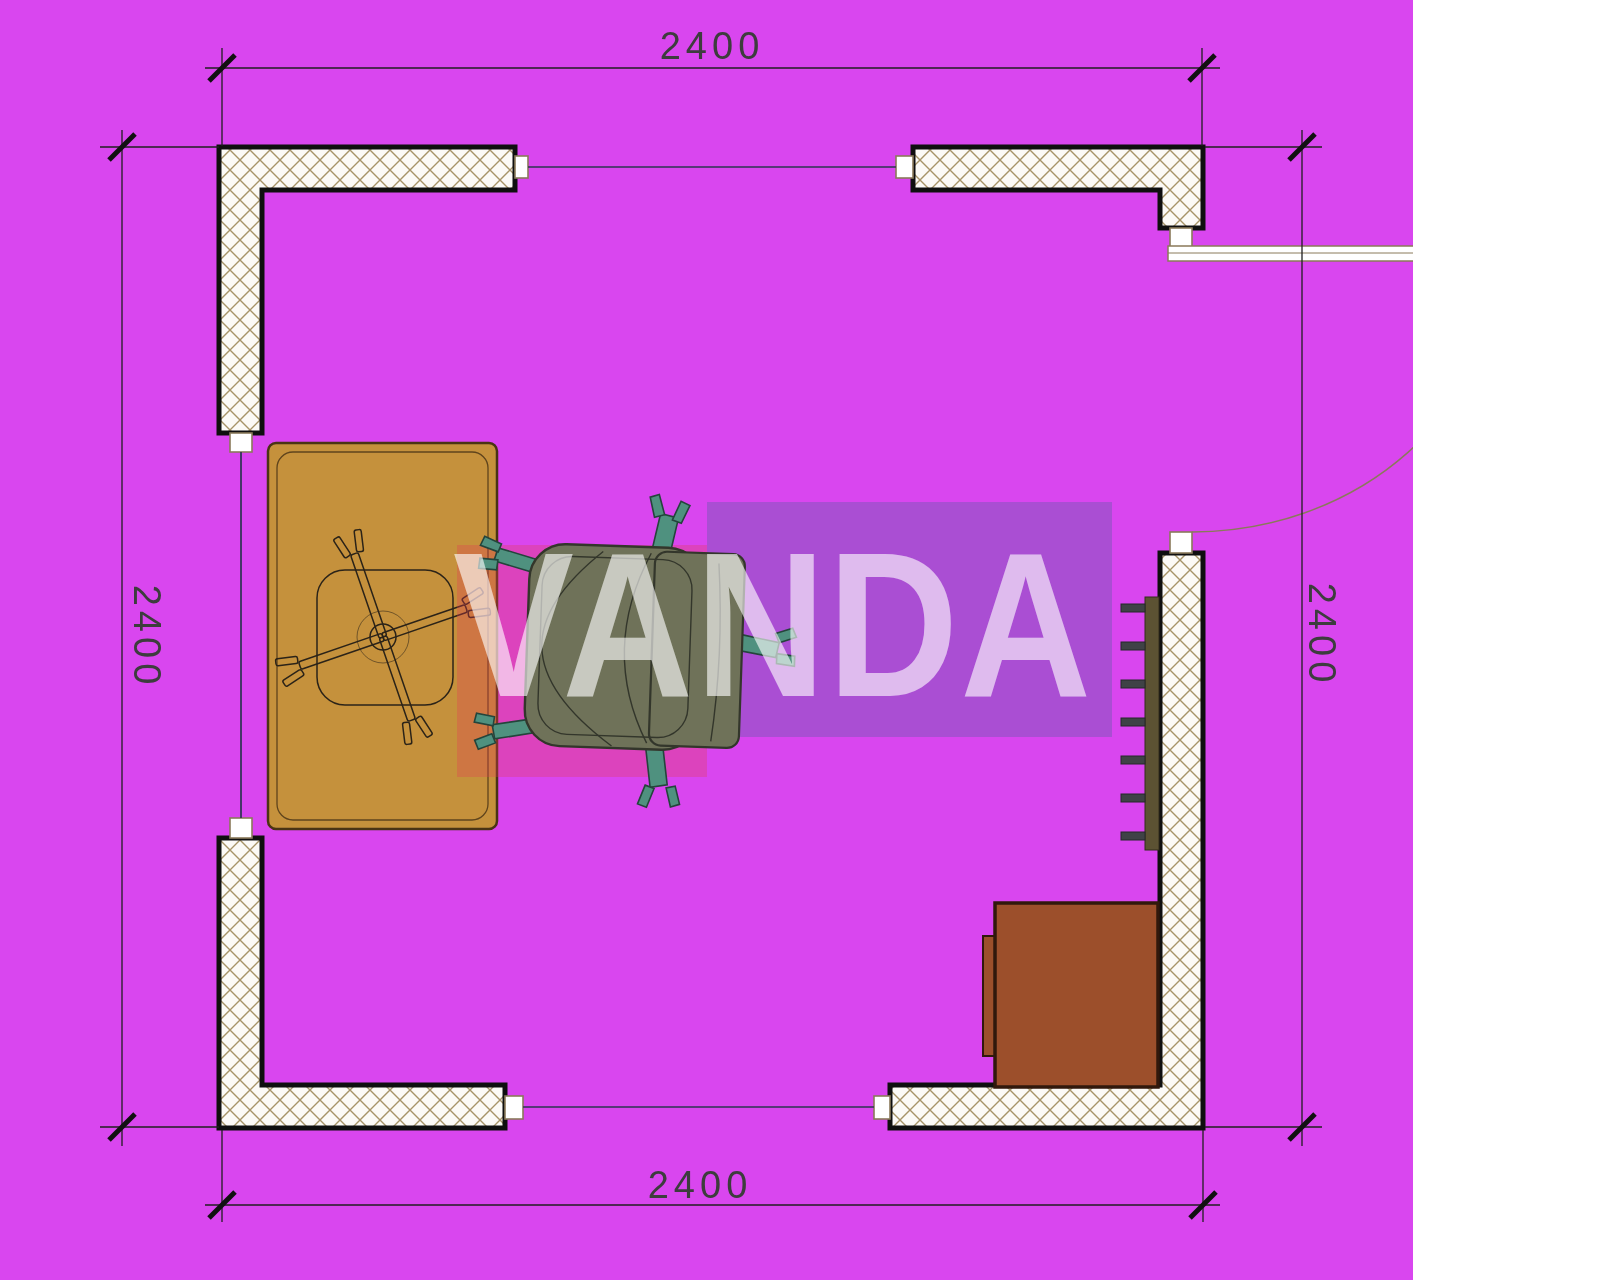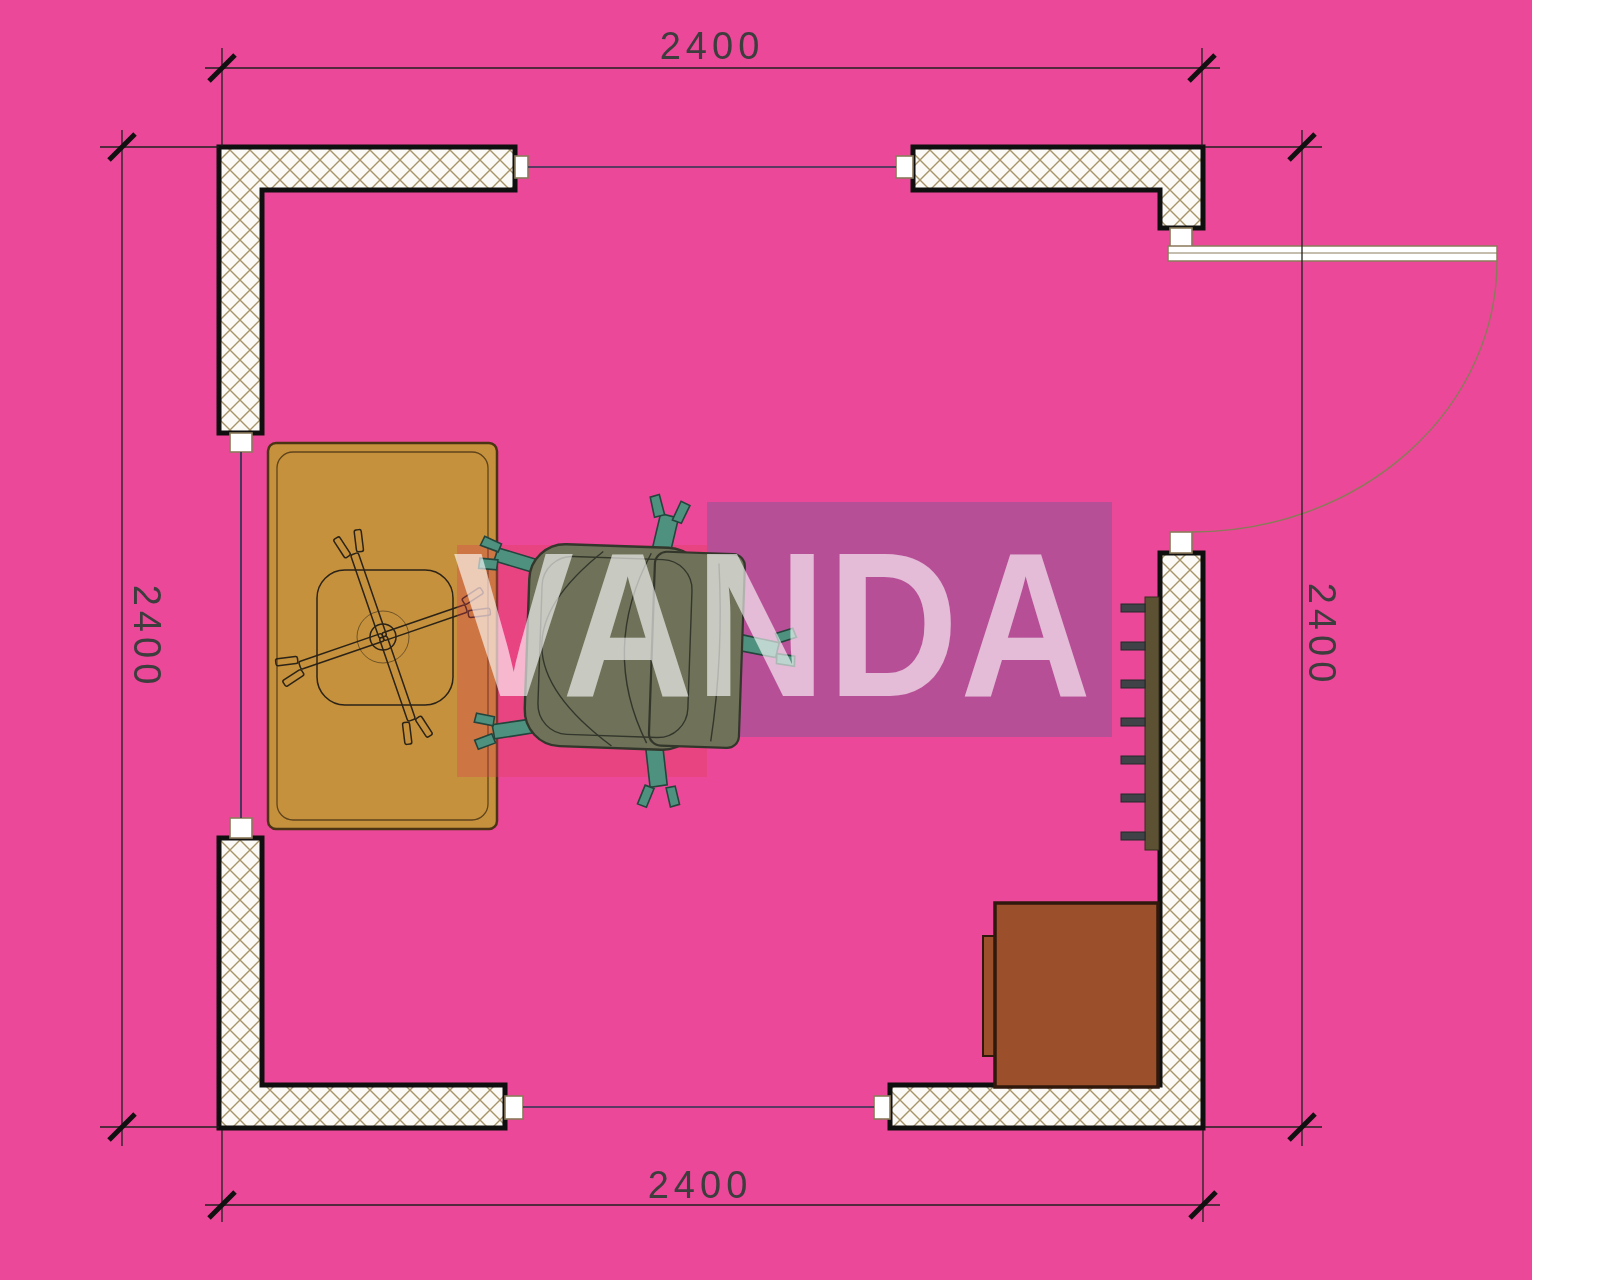"2400" .canvas { background: #ec4899 -> #d946ef; width: 1532px -> 1413px }
